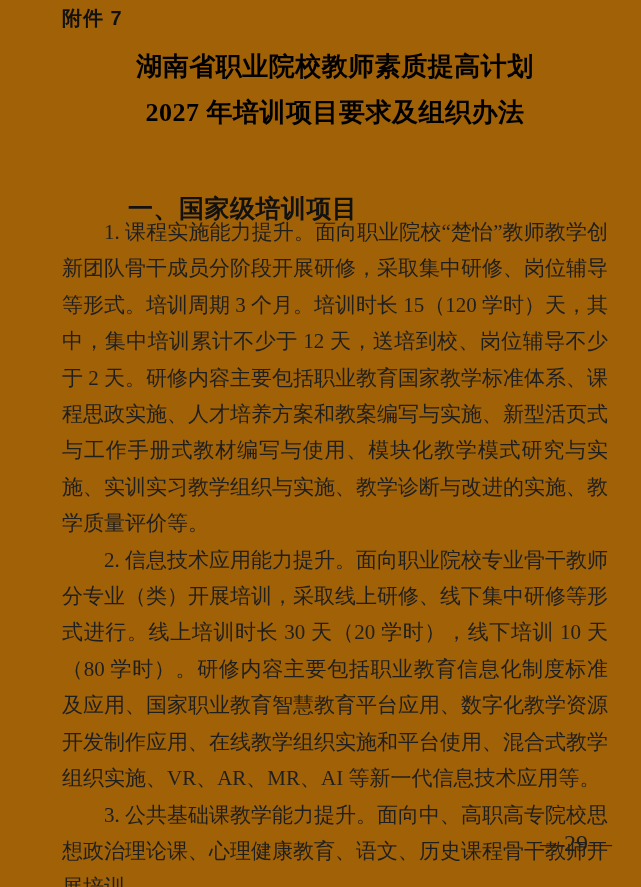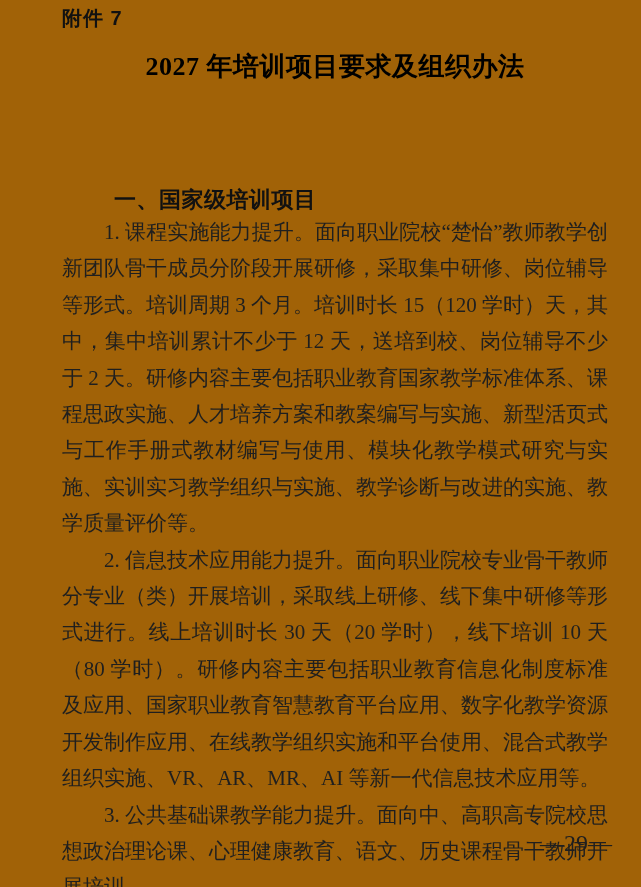"湖南省职业院校教师素质提高计划" span.title-line { html: none -> <span>湖南省职业院校教师素质提高计划</span> }
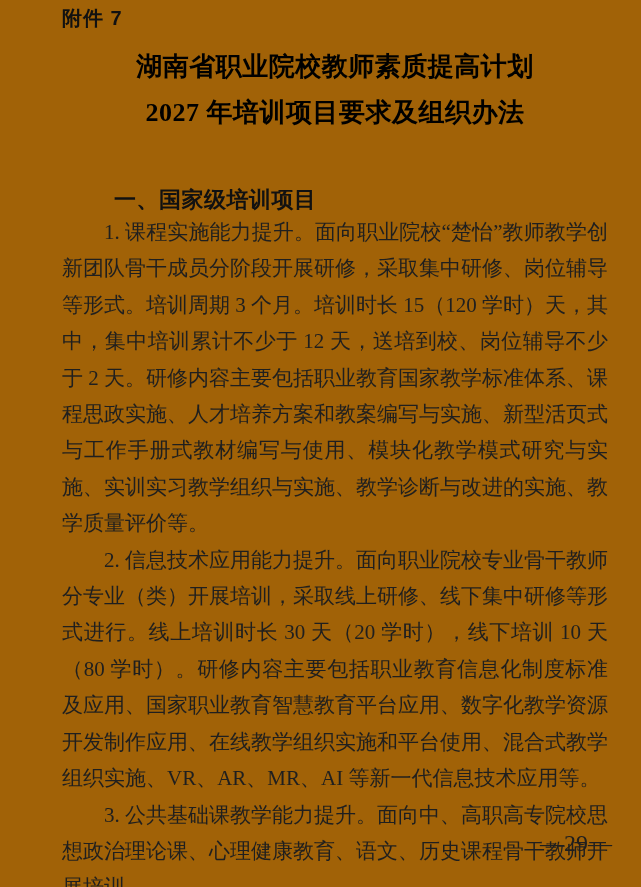"一、国家级培训项目" .section-heading { font-size: 22px -> 25px; margin: 8px -> 16px }
